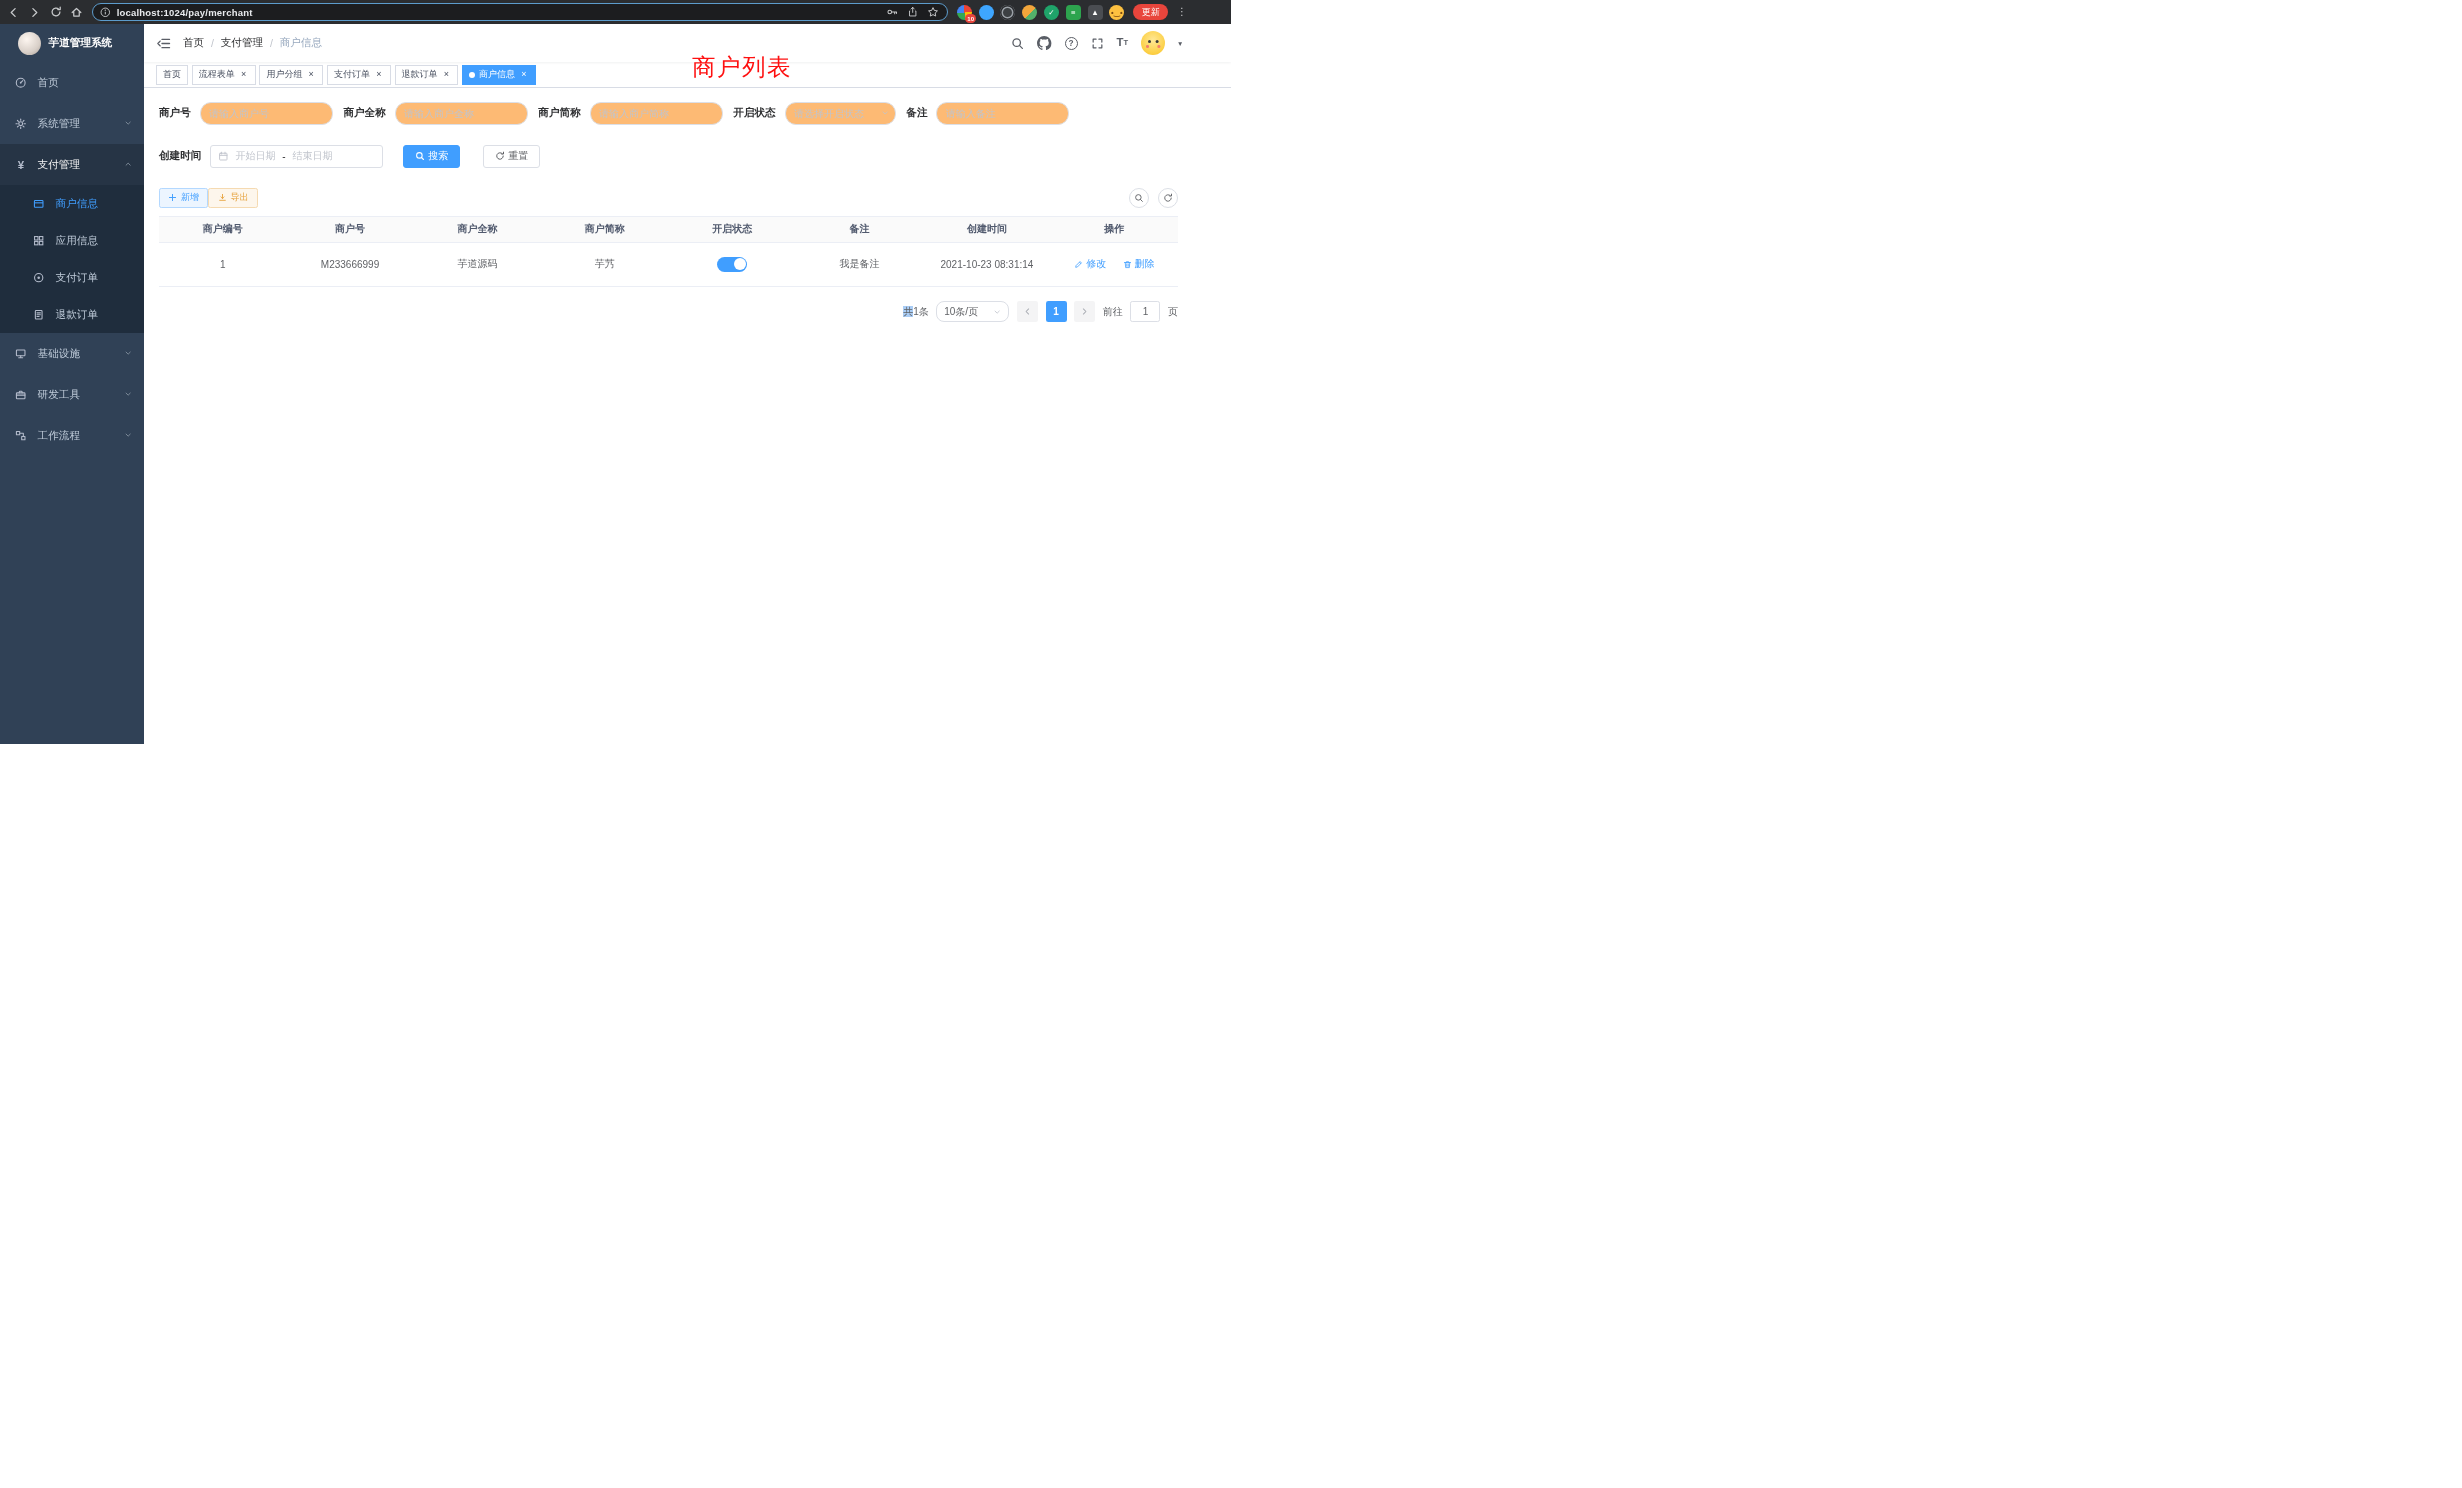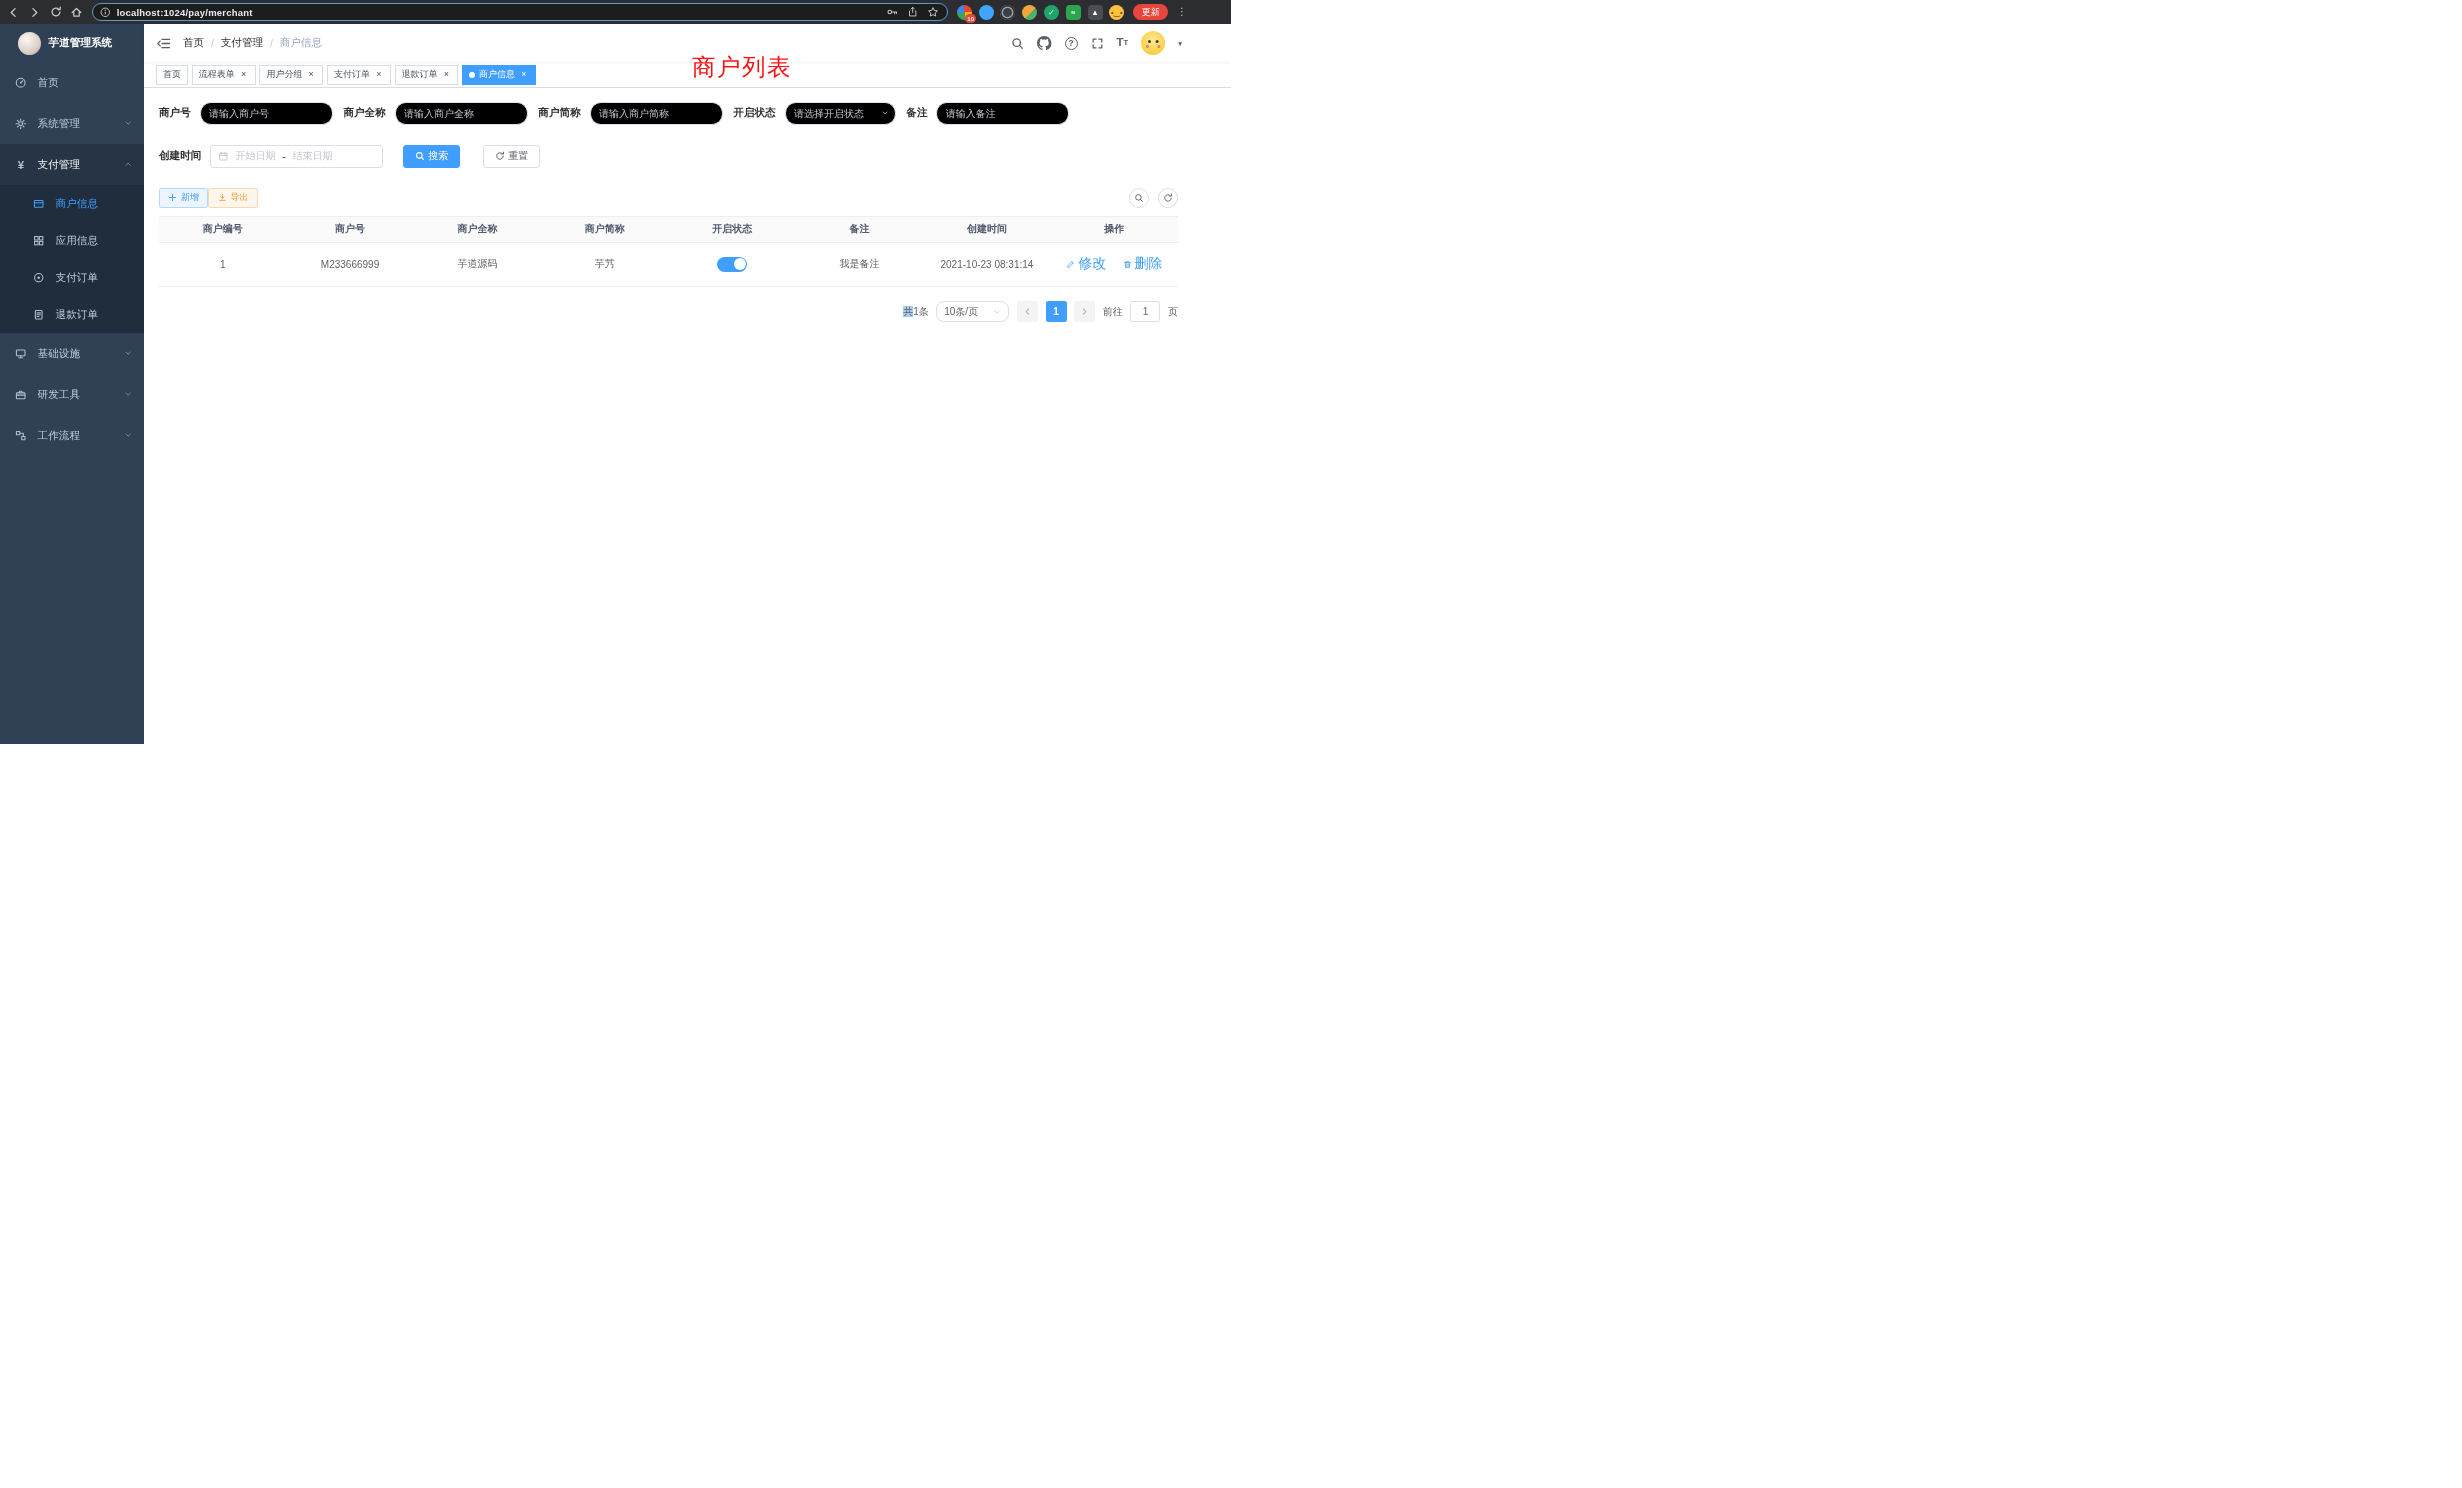"请输入商户号" .f-input { background: #000000 -> #fdba74 }
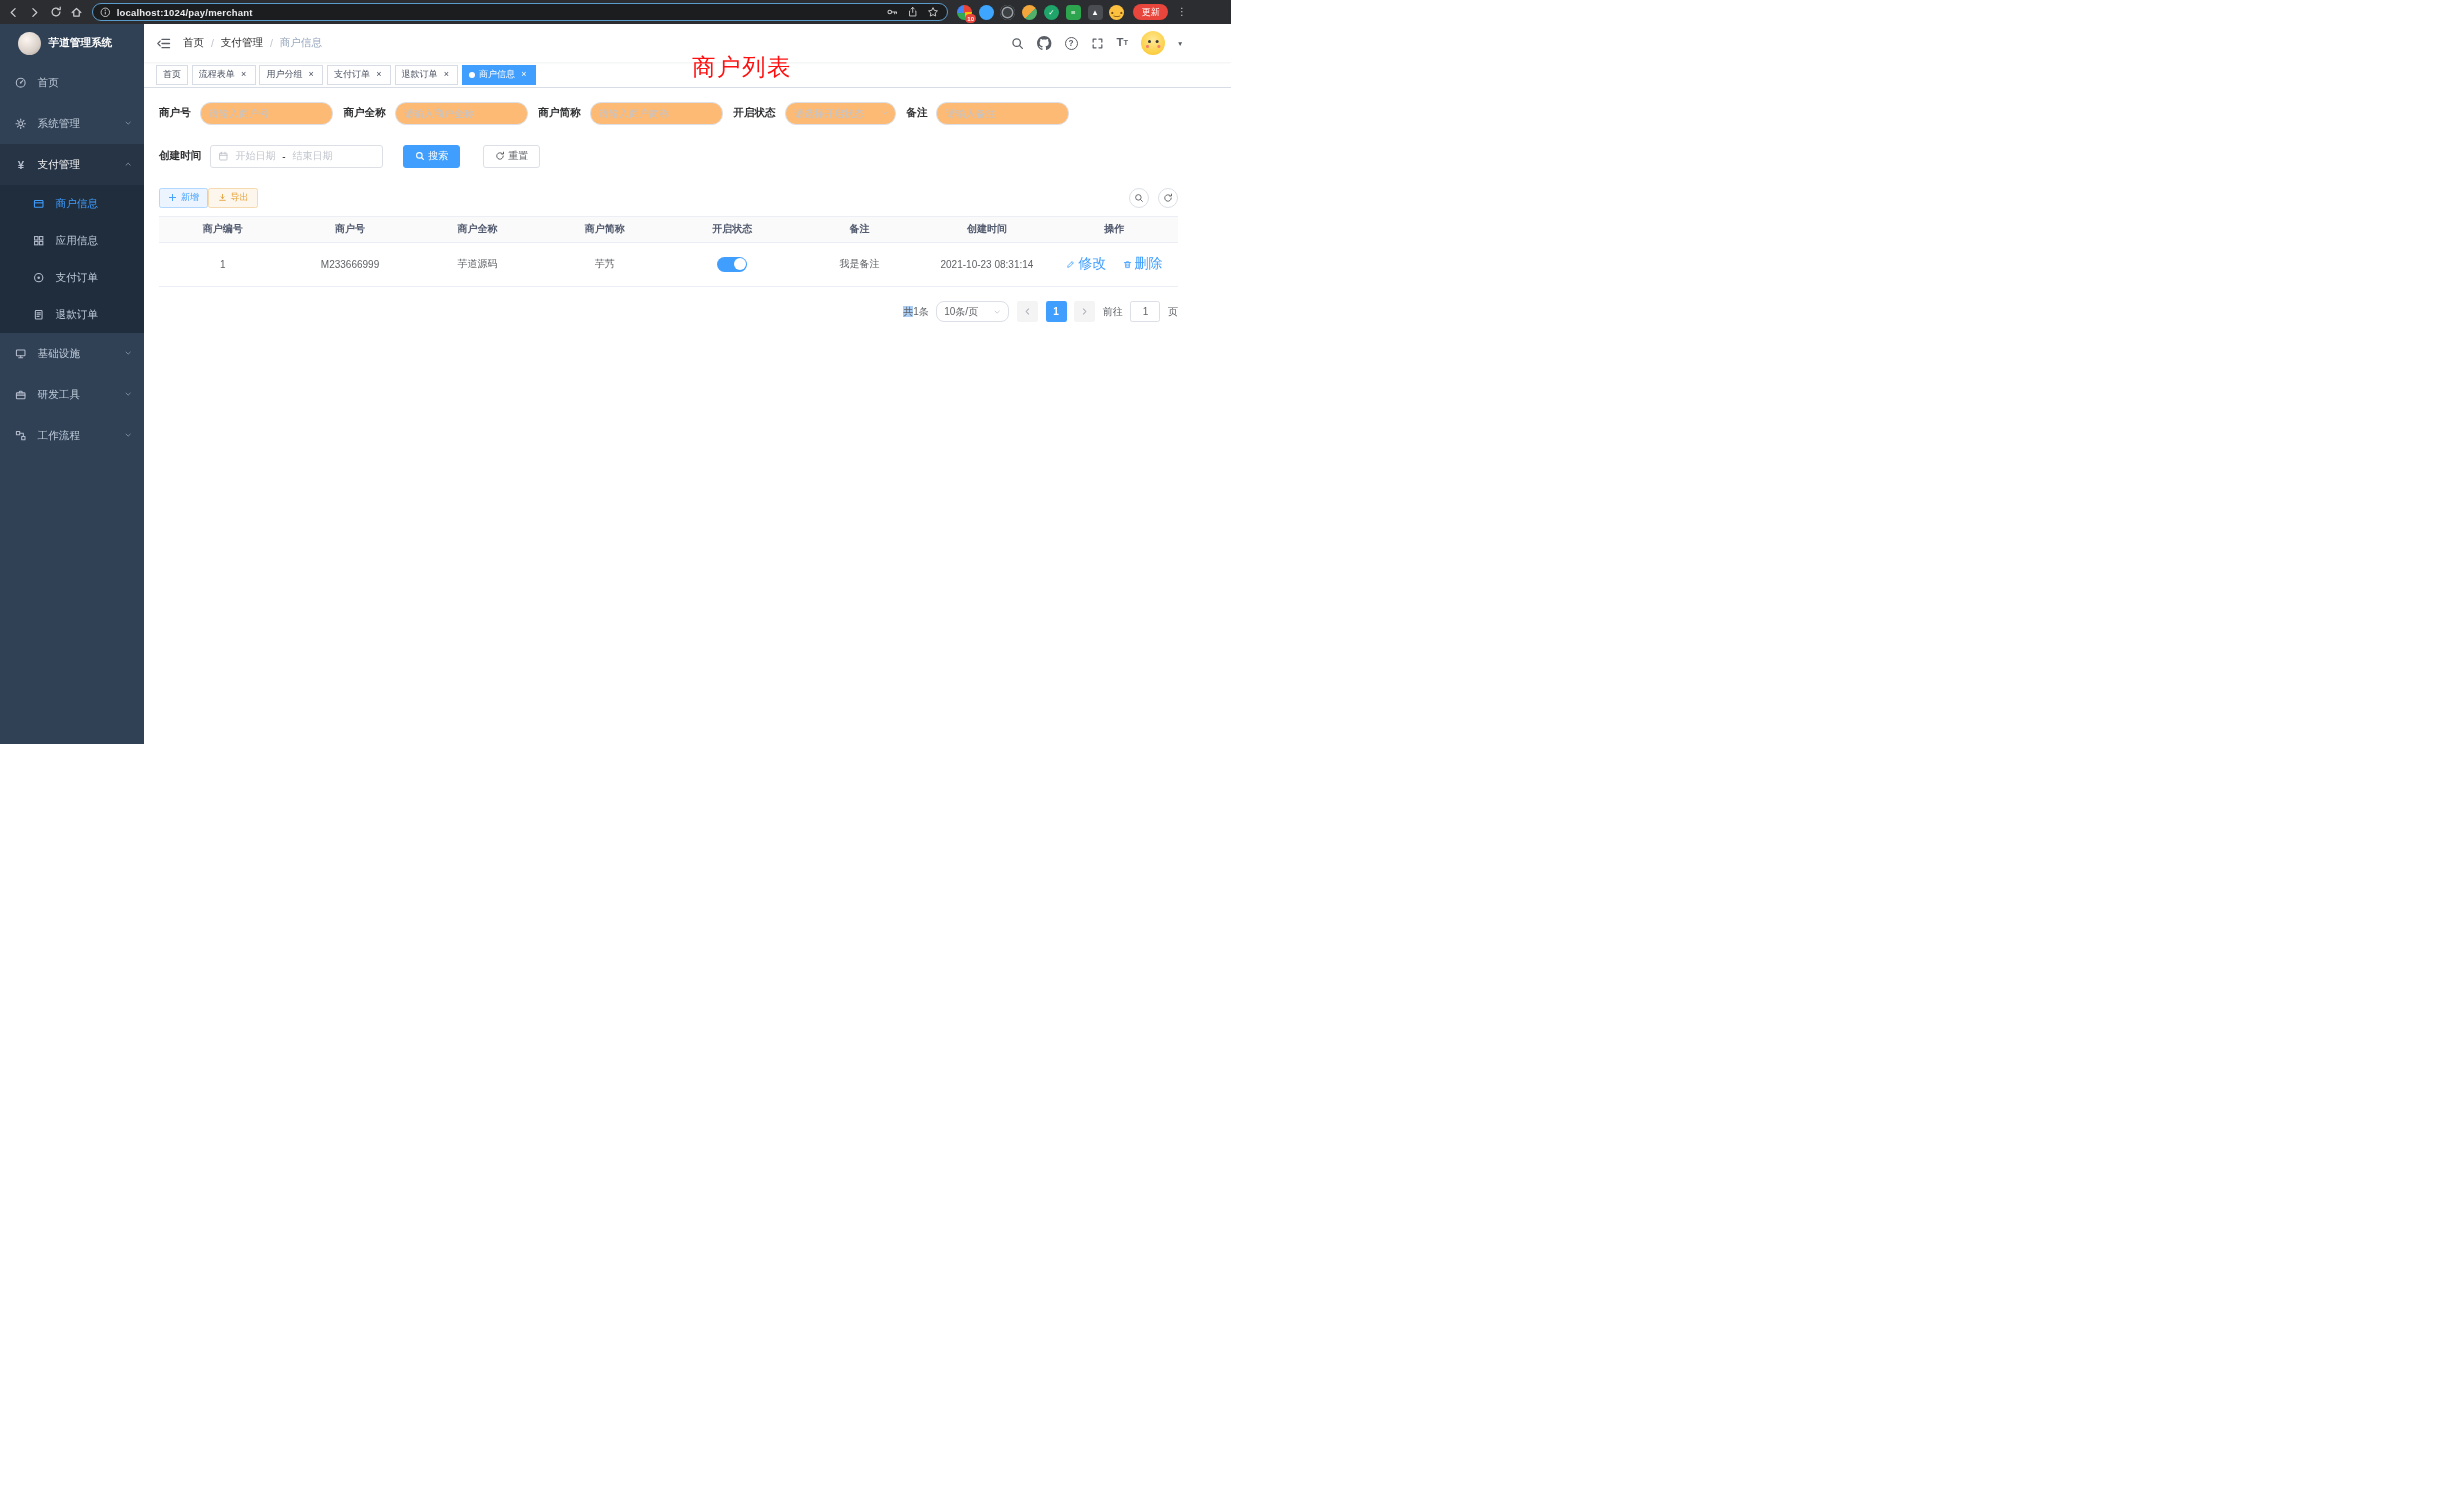"修改" .op-link { font-size: 14px -> 10px }
